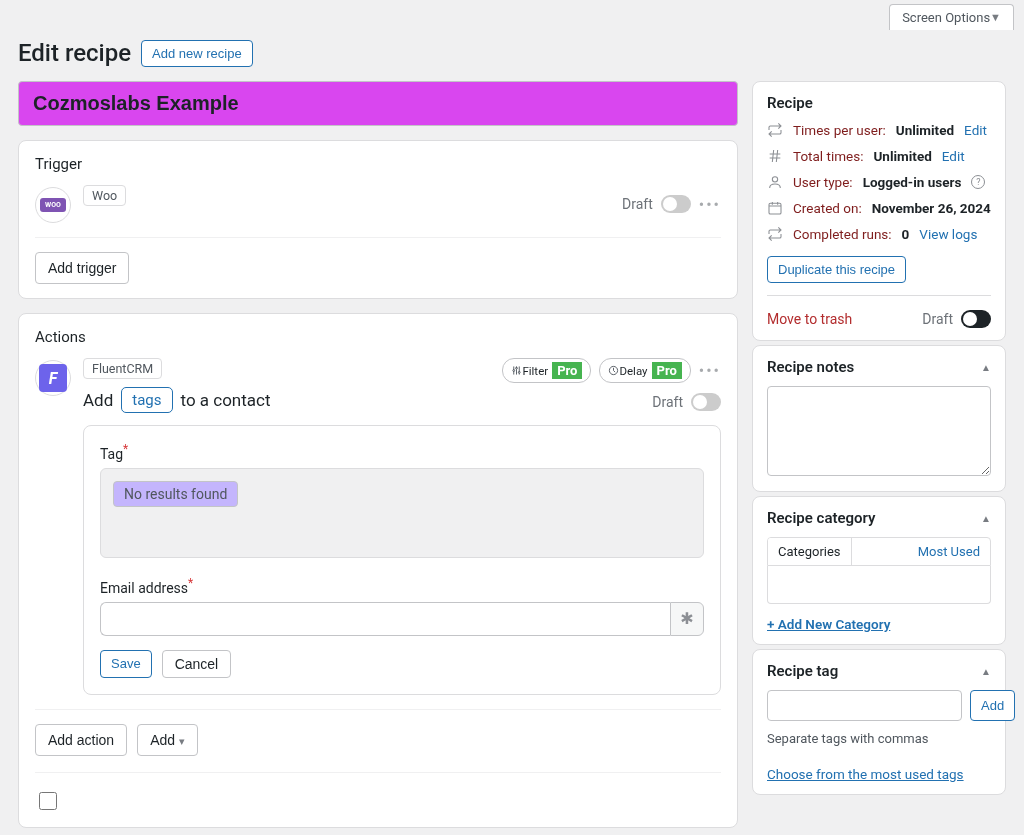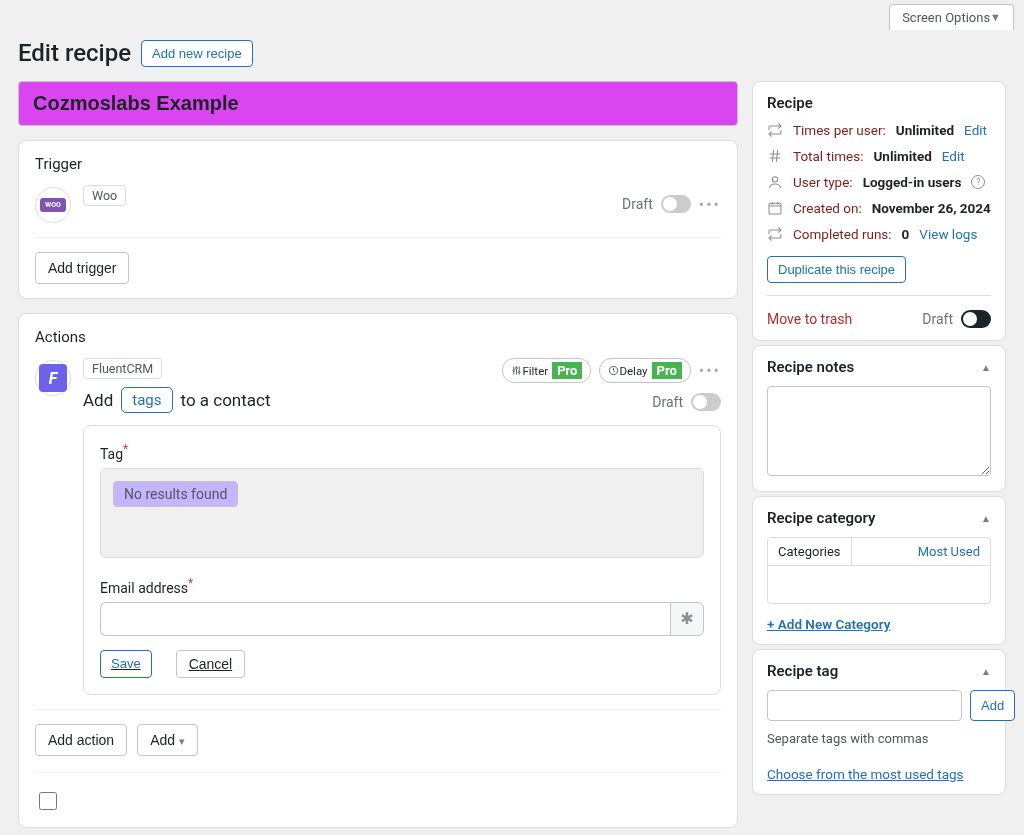"Save" .form-btn-row { gap: 24px -> 10px; text-decoration: underline -> none }
